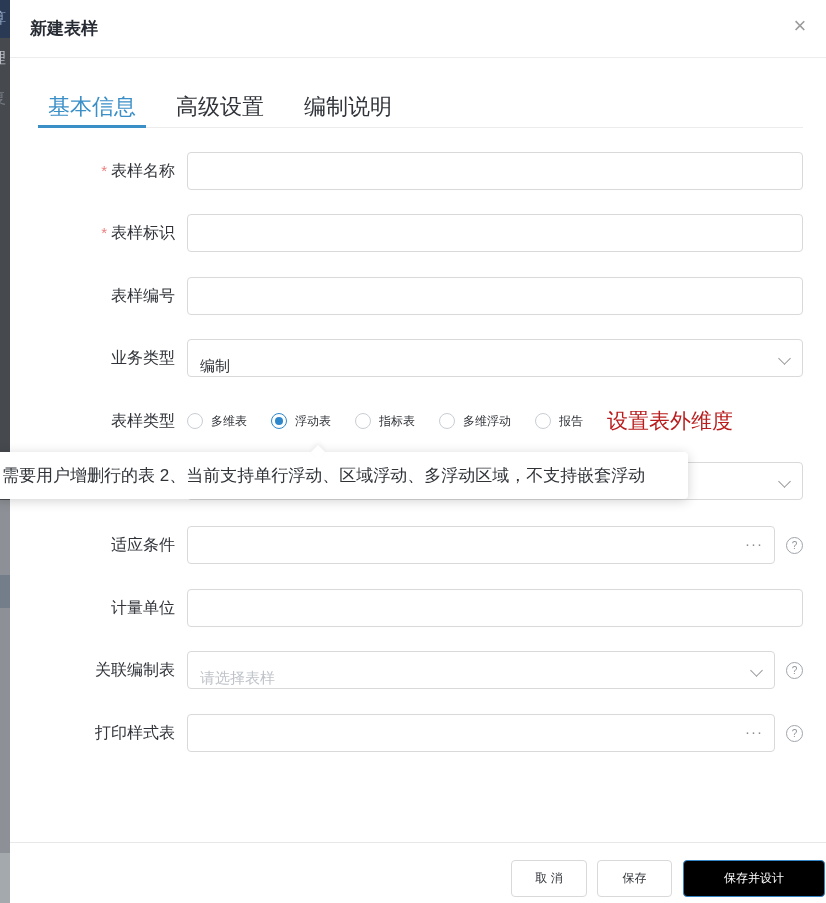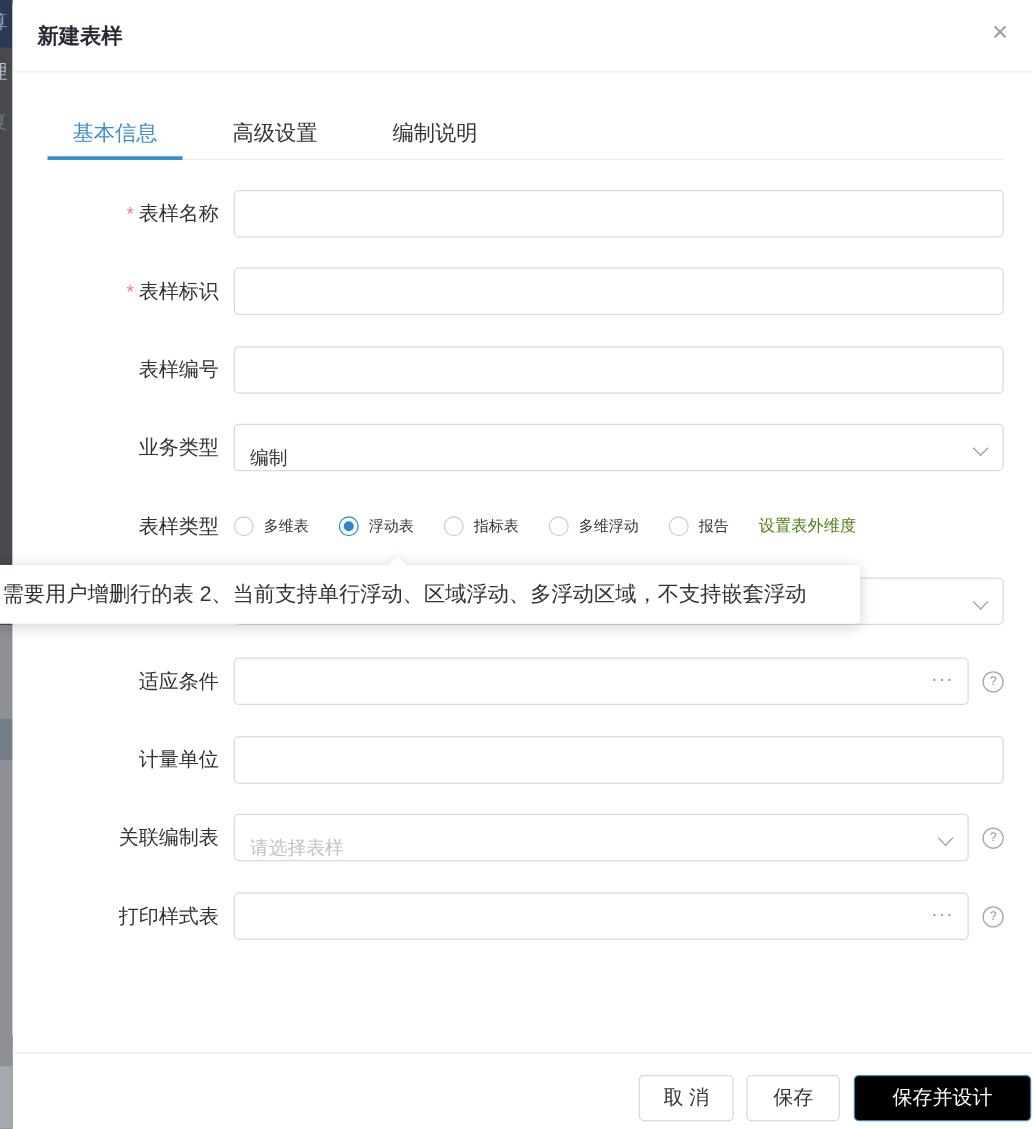"基本信息" .tab { font-size: 17px -> 22px }
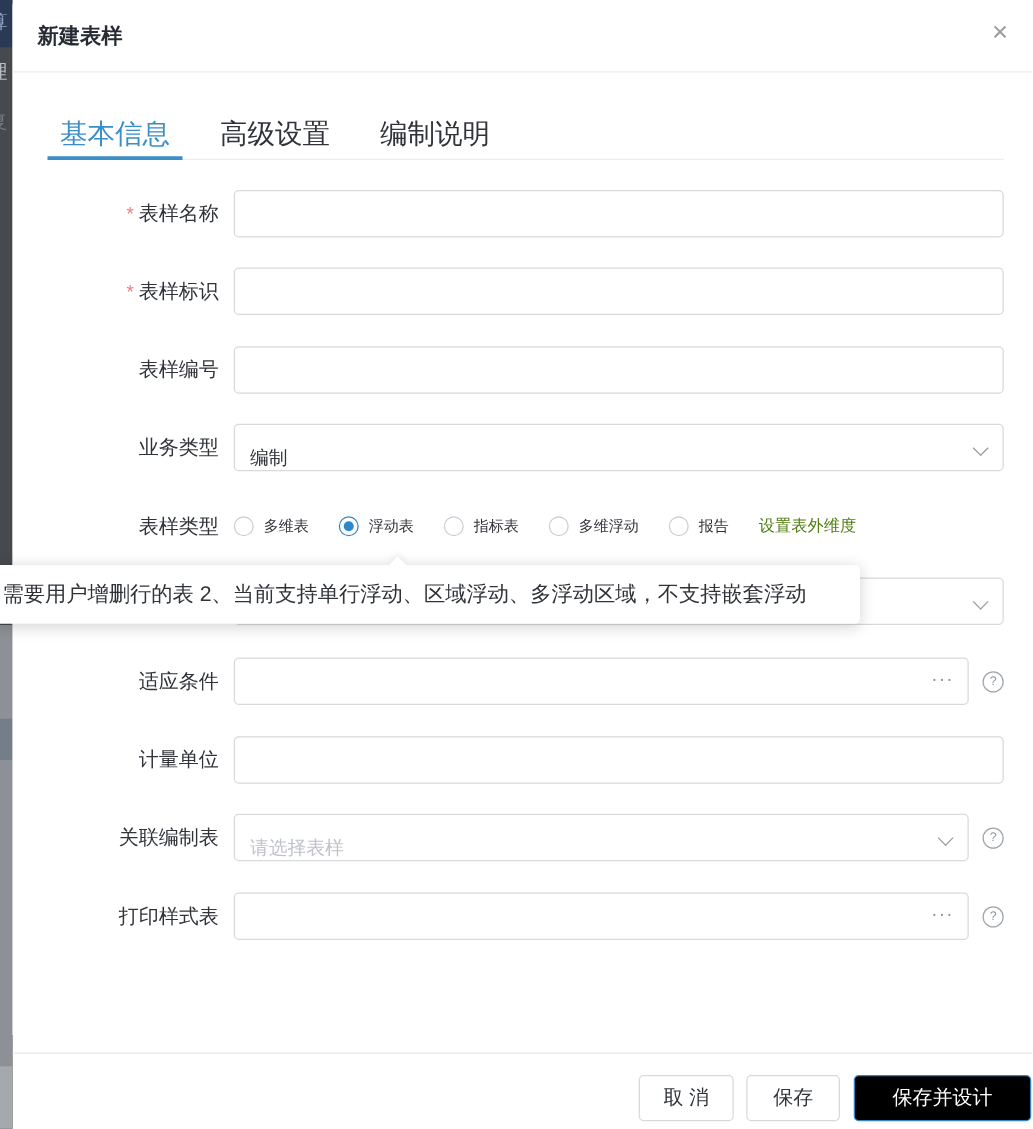"设置表外维度" .link { color: #4d7c0f -> #b91c1c; font-size: 13px -> 21px }
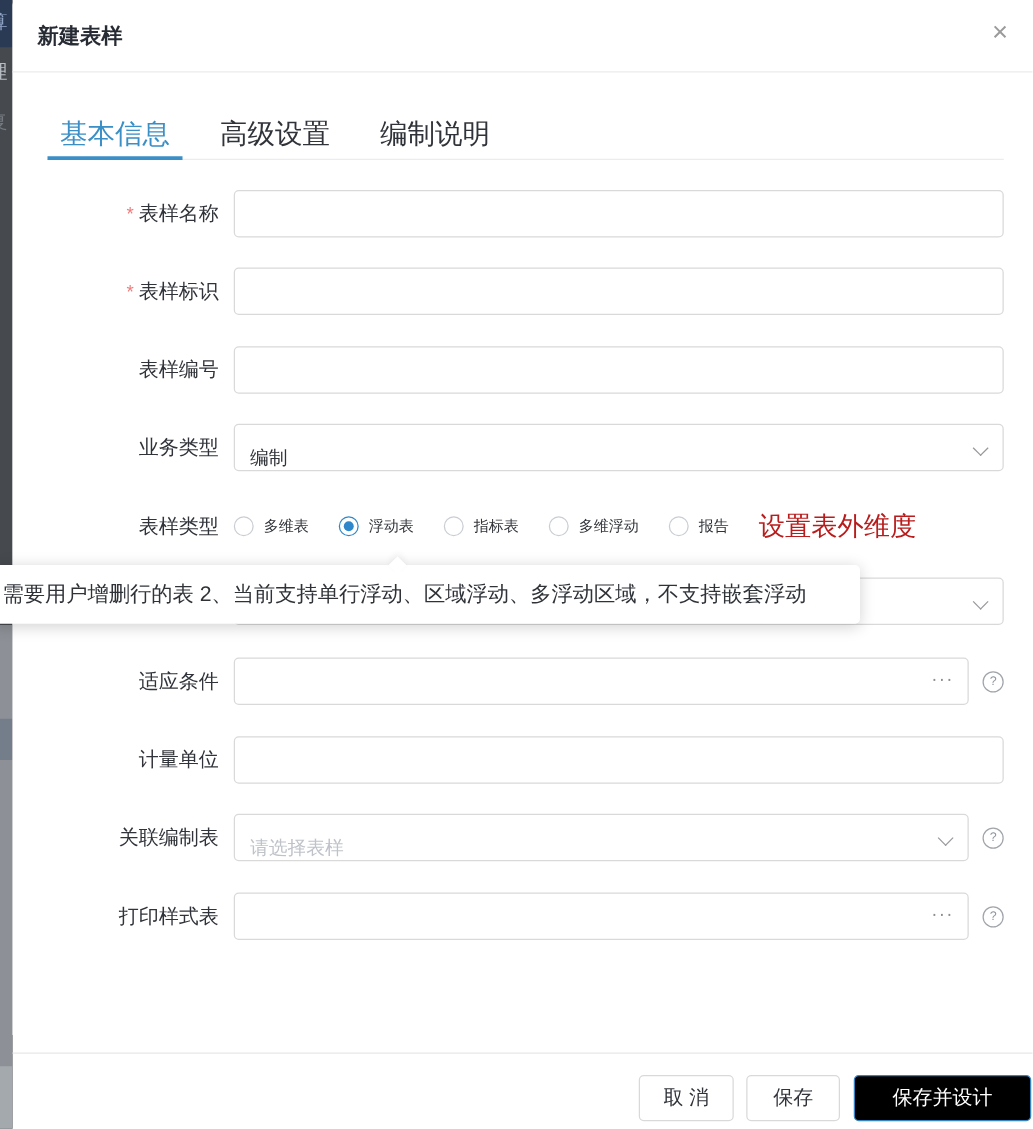"取 消" .btn { font-size: 16px -> 12px }
